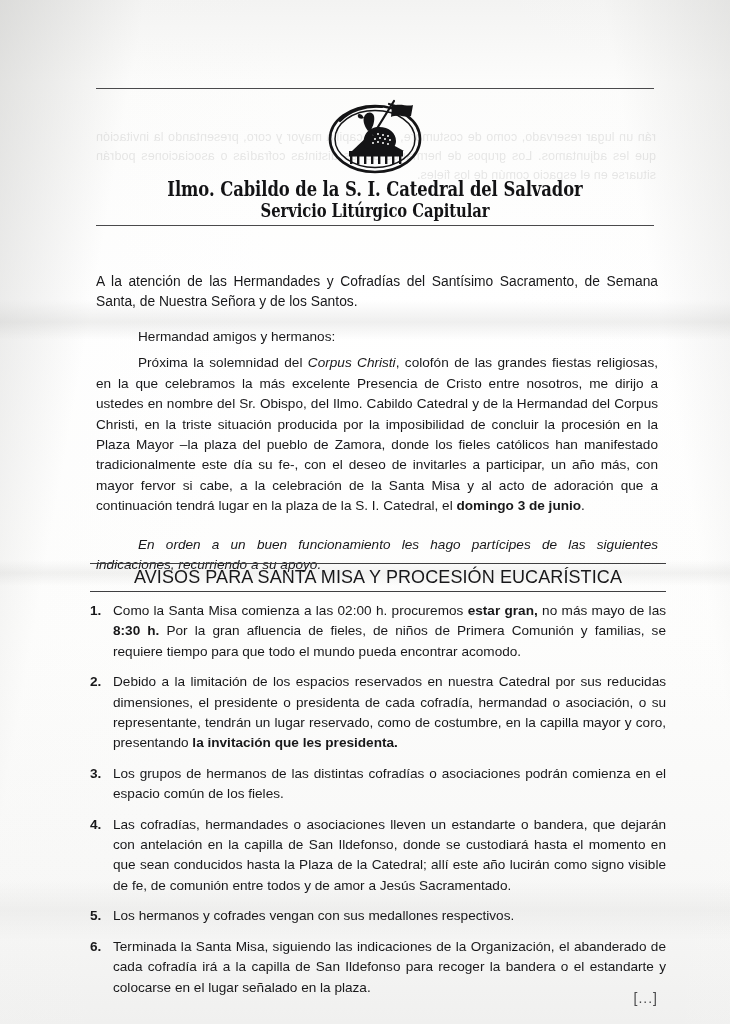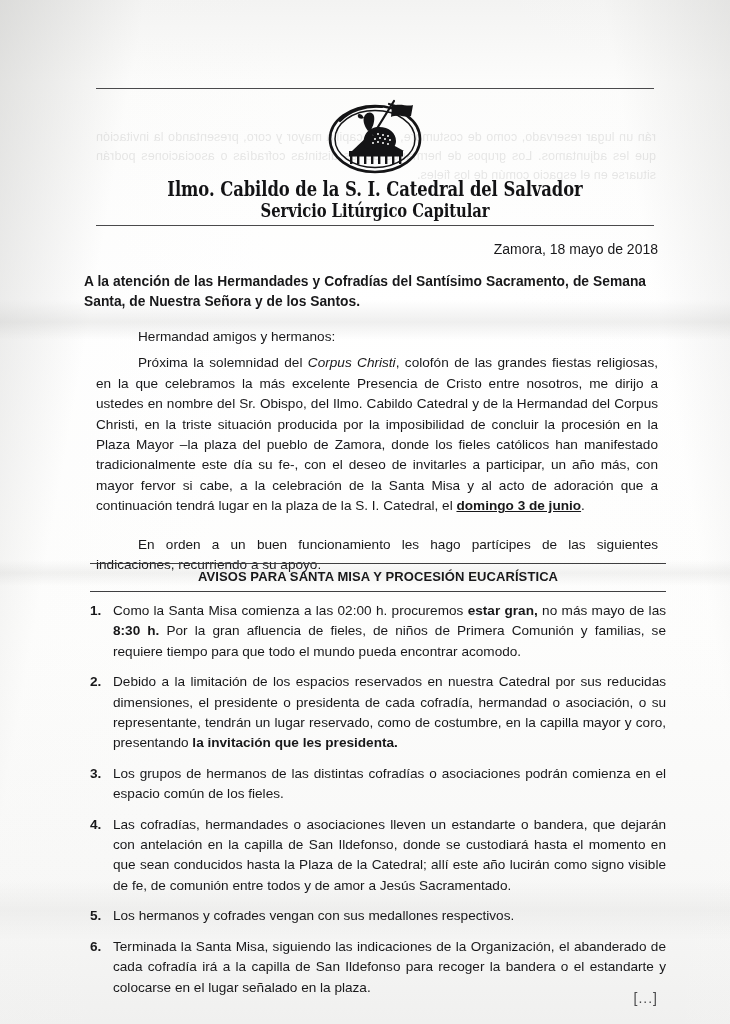"Zamora, 18 mayo de 2018" div.dateline { html: <div>Zamora, 18 mayo de 2018</div> -> none }
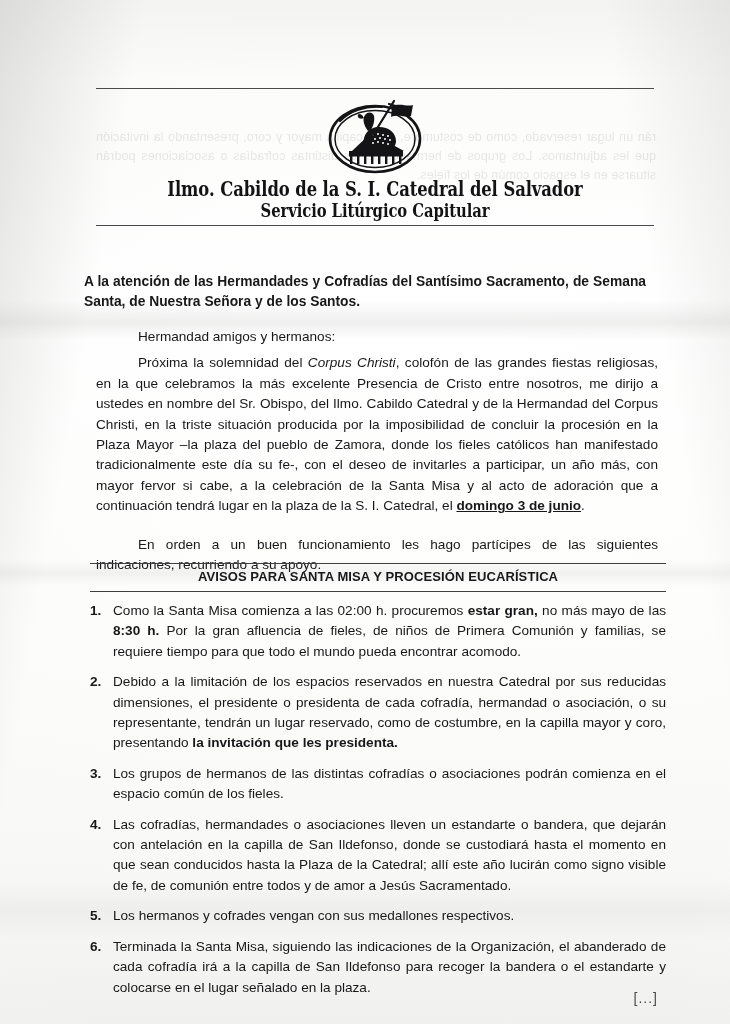"A la atención de las" .addressee { font-weight: bold -> normal; left: 84px -> 96px }
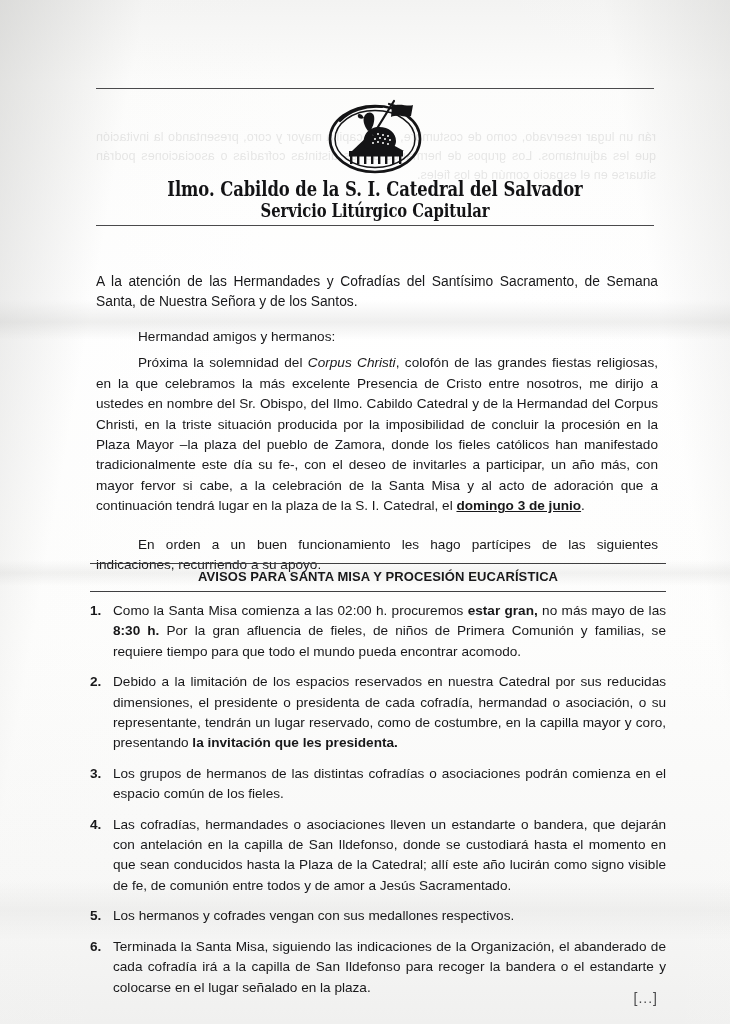"domingo 3 de junio" .p-main .bd, .p-order .bd { text-decoration: underline -> none }
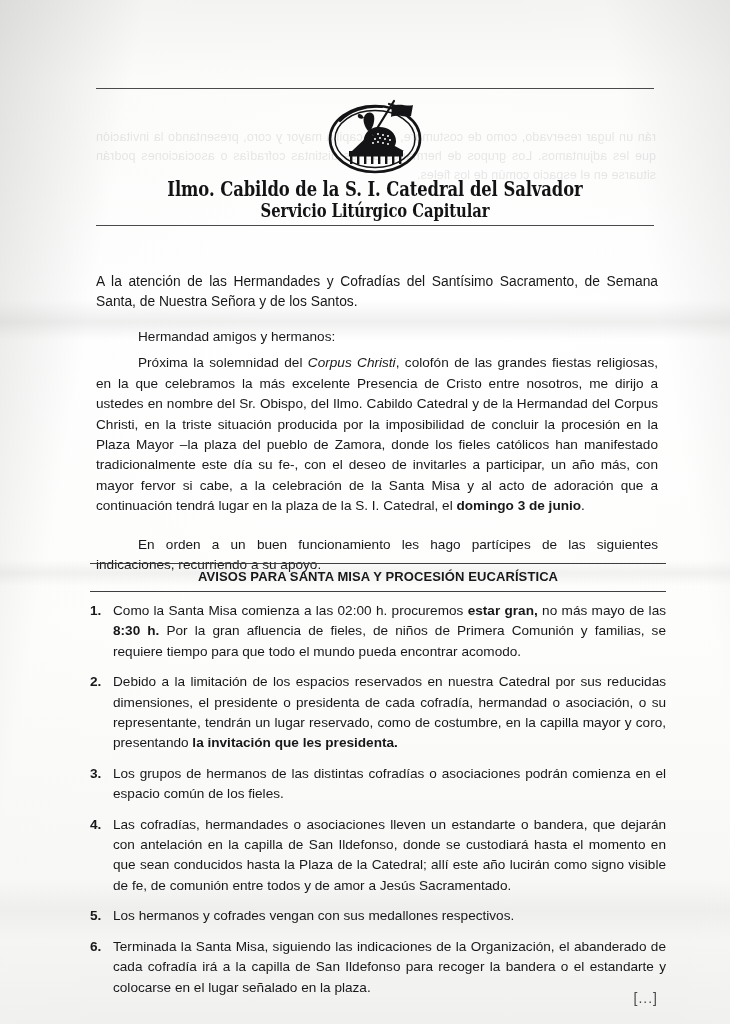"En orden a un buen" .p-order { font-style: none -> italic }
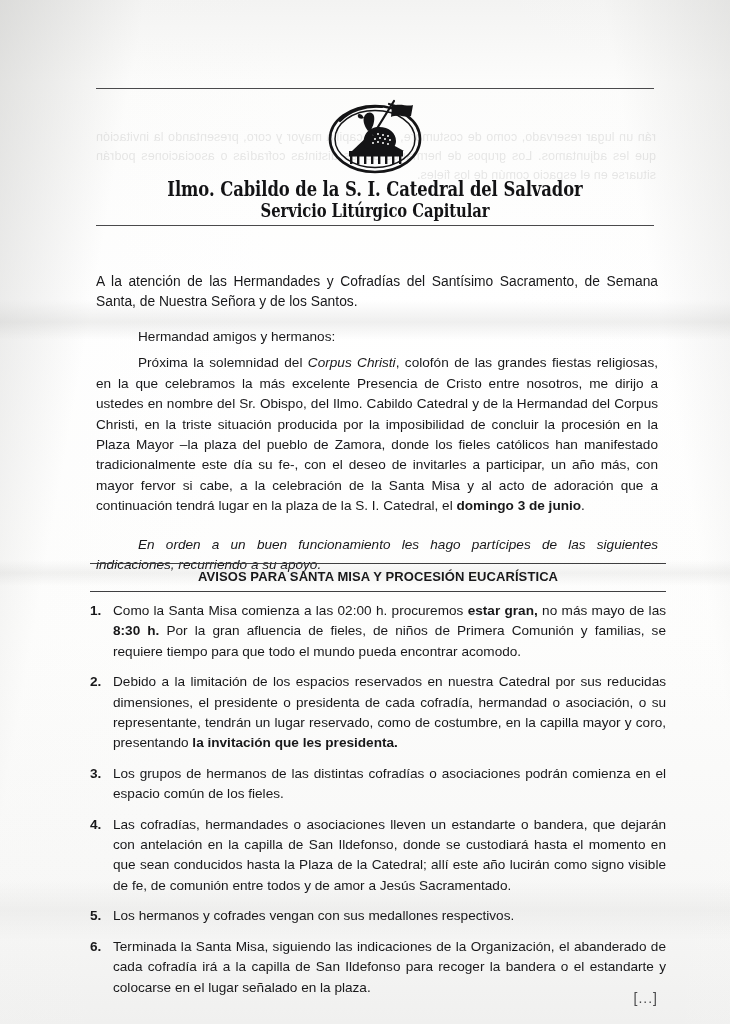"AVISOS PARA SANTA MISA Y" .section-title { font-size: 13px -> 18px; font-weight: bold -> normal }
